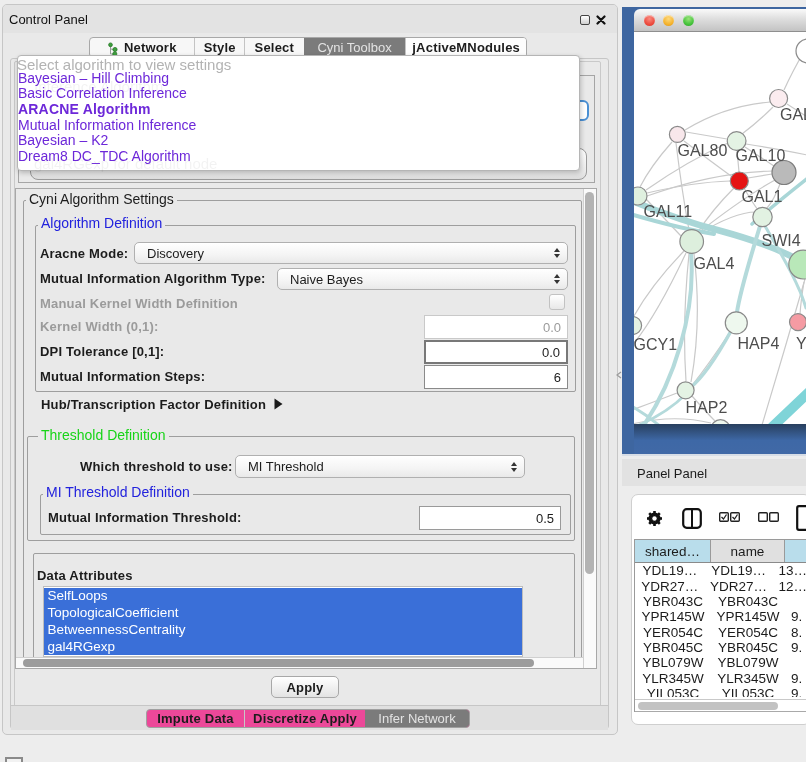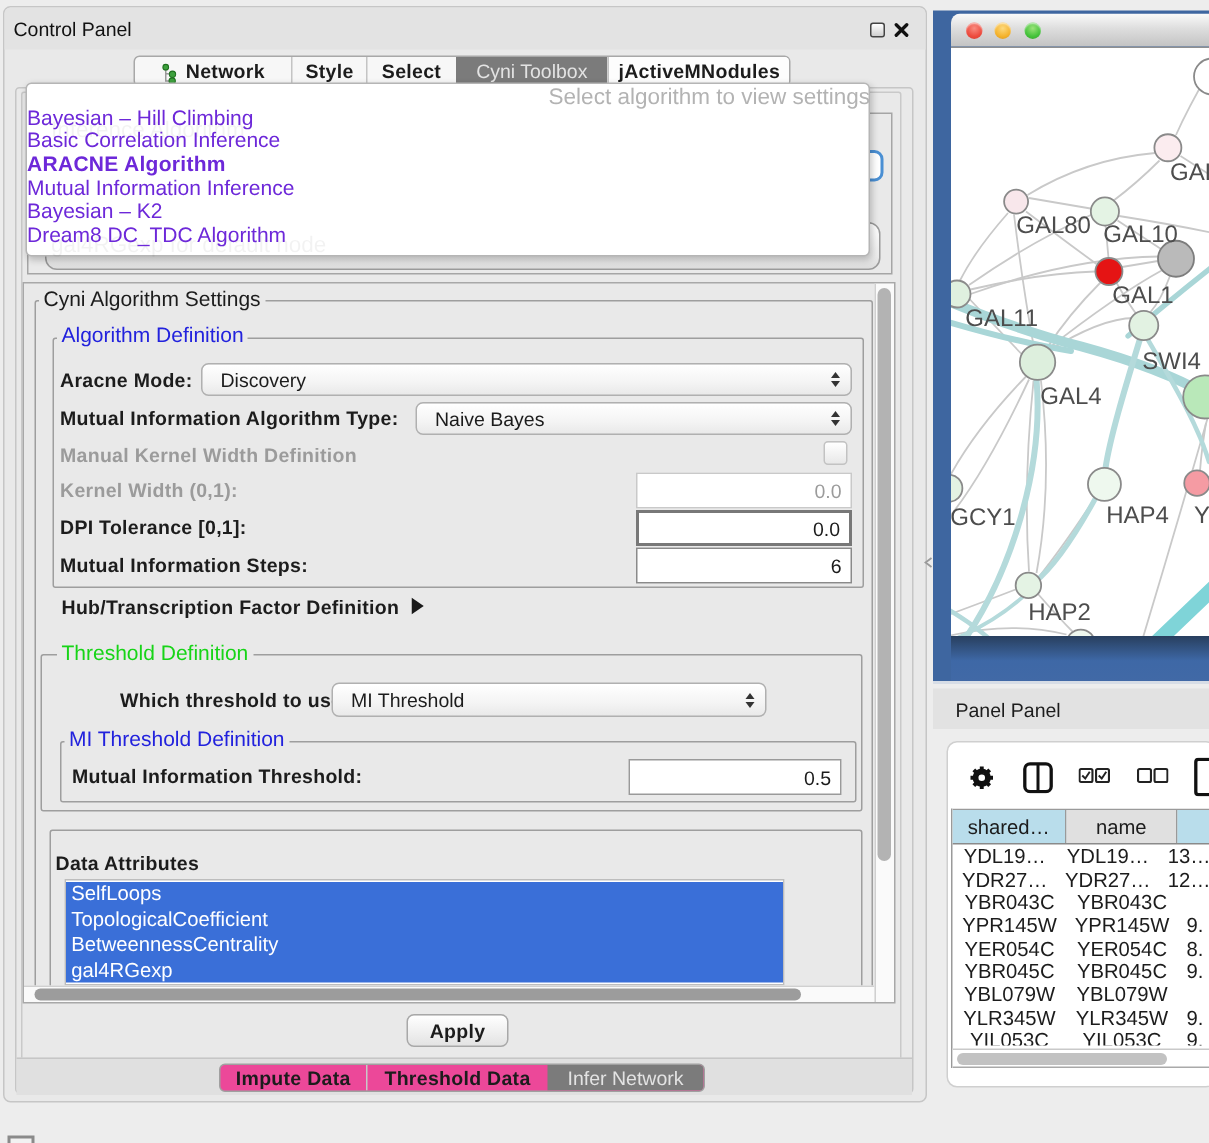"Select algorithm to view settings" div.b { text-align: right -> left }
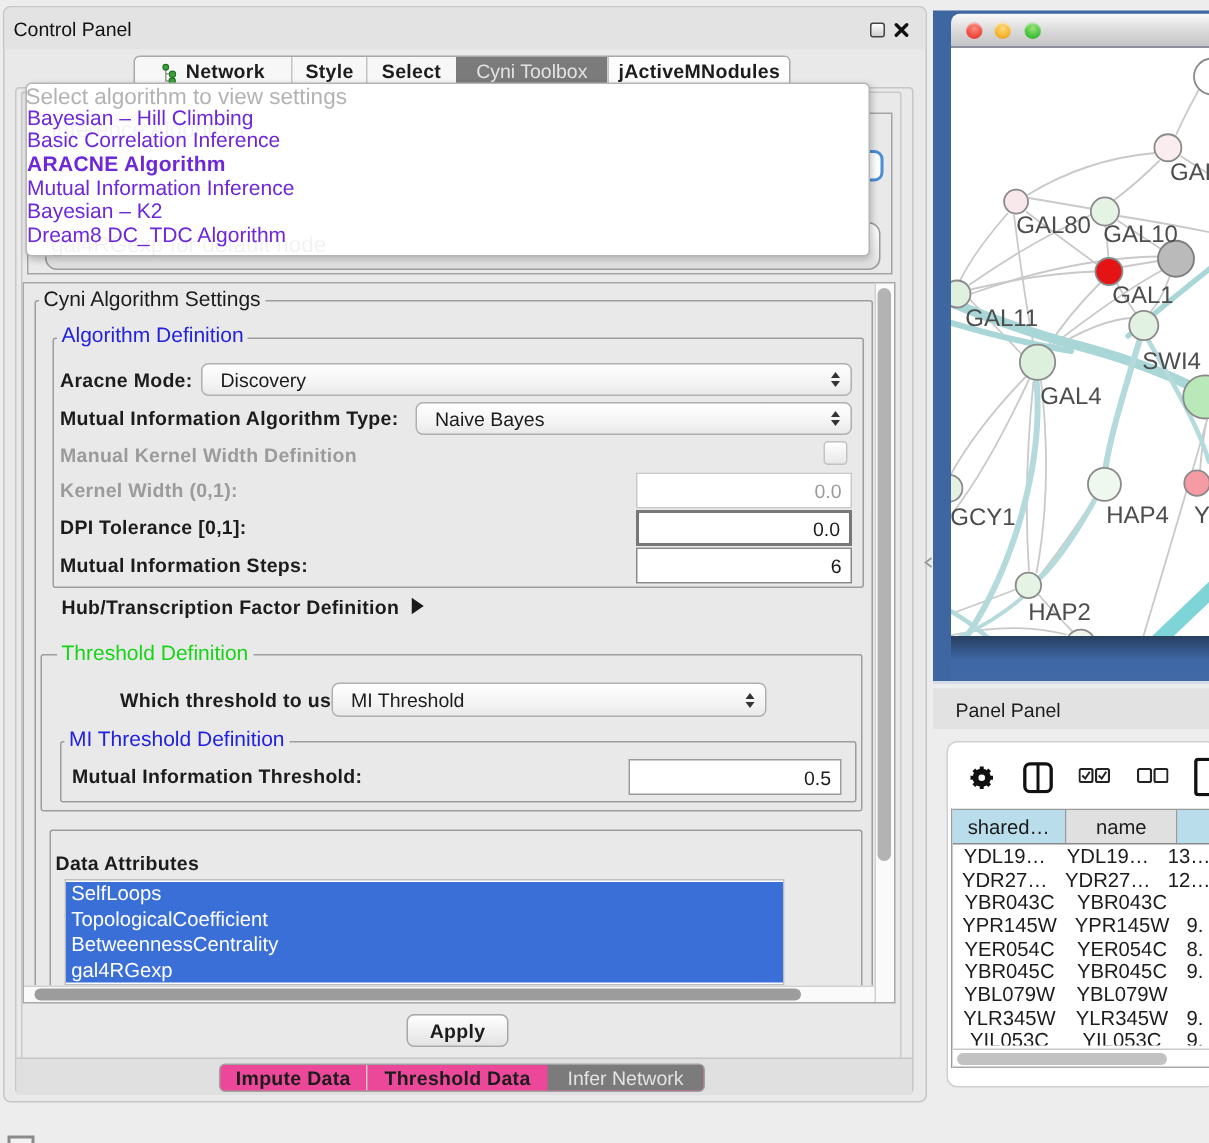"MI Threshold" div.combo { left: 205px -> 219px }
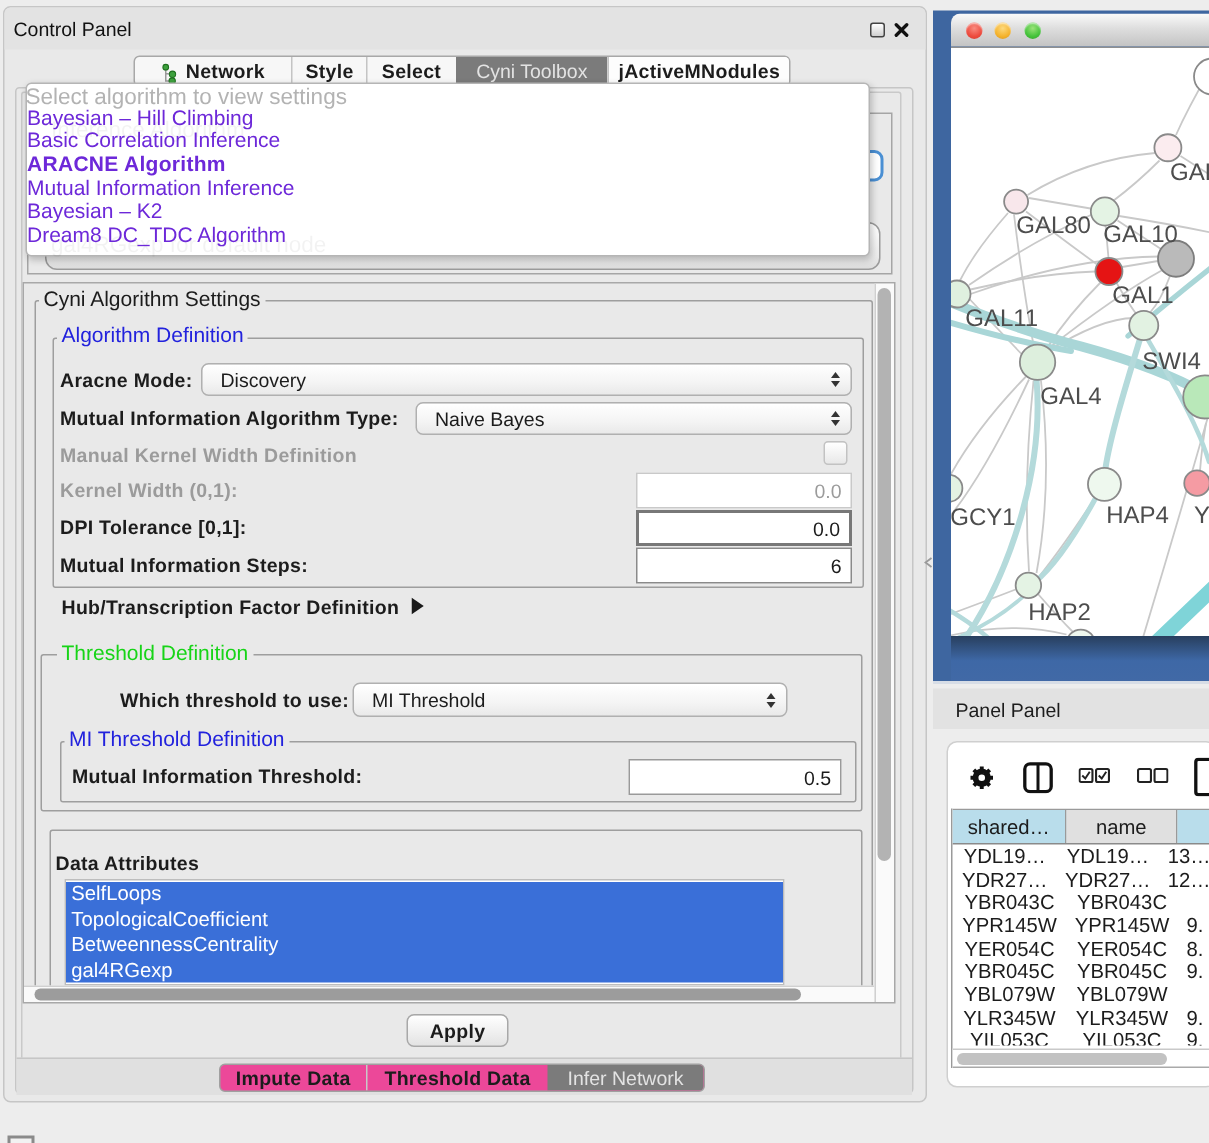"Threshold Data" span.bold { text: Threshold Data -> Discretize Apply }
